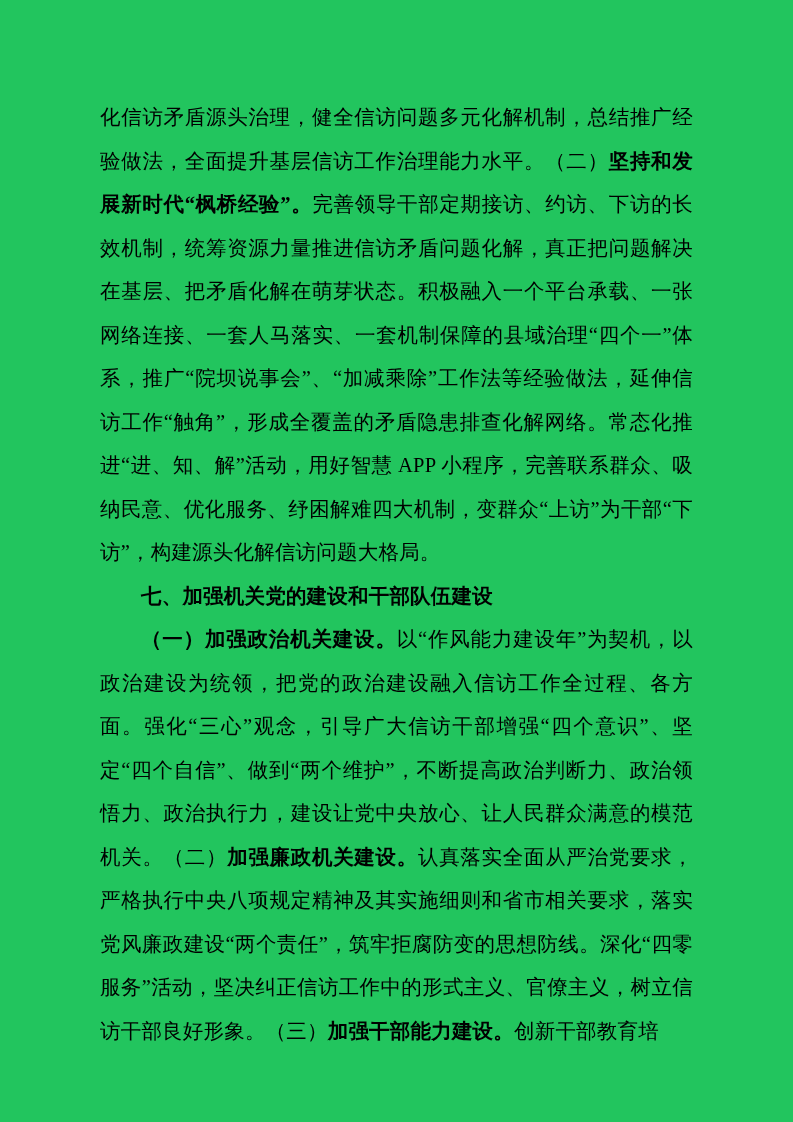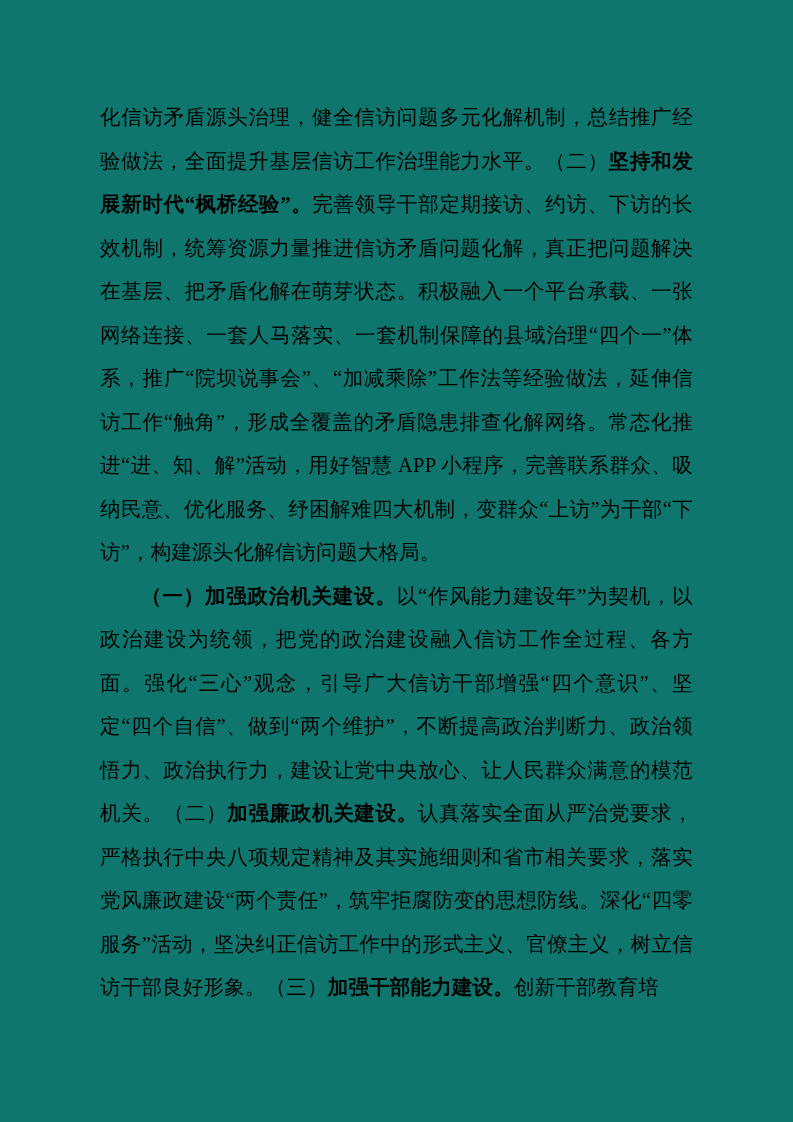"化信访矛盾源头治理，健全信访问题多元化解机制，总结推广经验做法，全面提升基层信访" .page { background: #0f766e -> #22c55e }
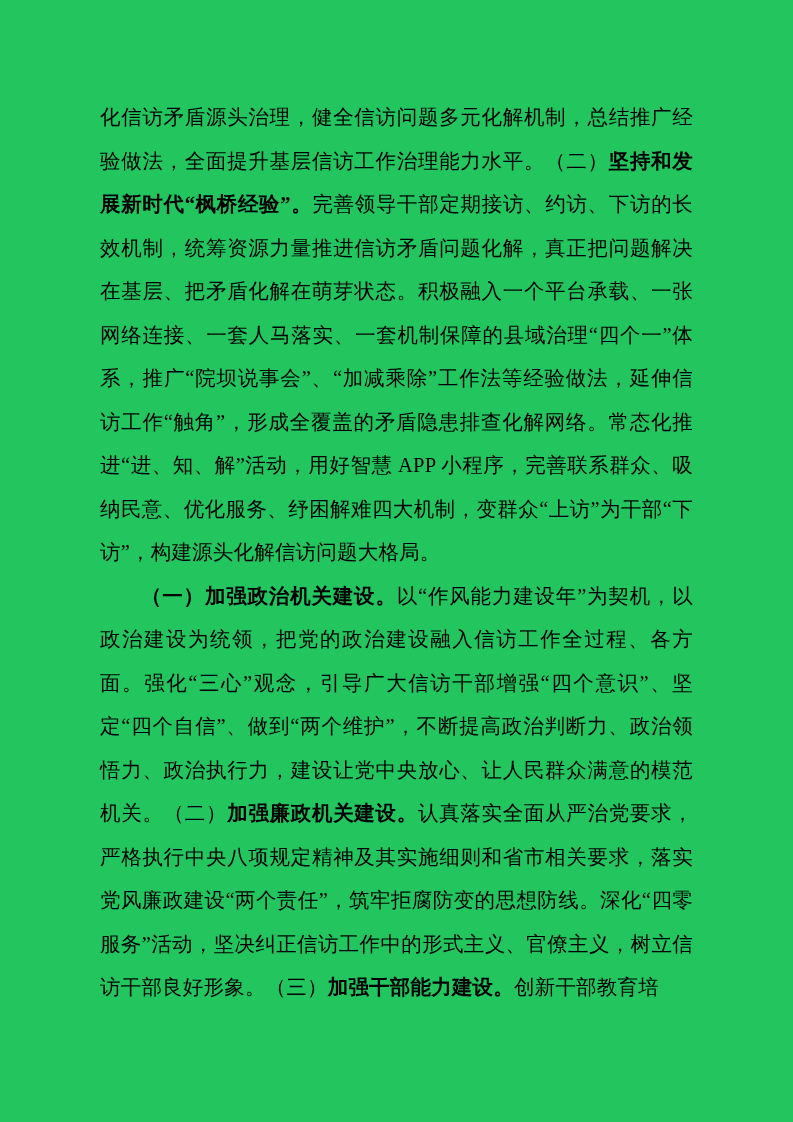"七、加强机关党的建设和干部队伍建设" p.heading { html: none -> <p><span>七、加强机关党的建设和干部队伍建设</span></p> }
